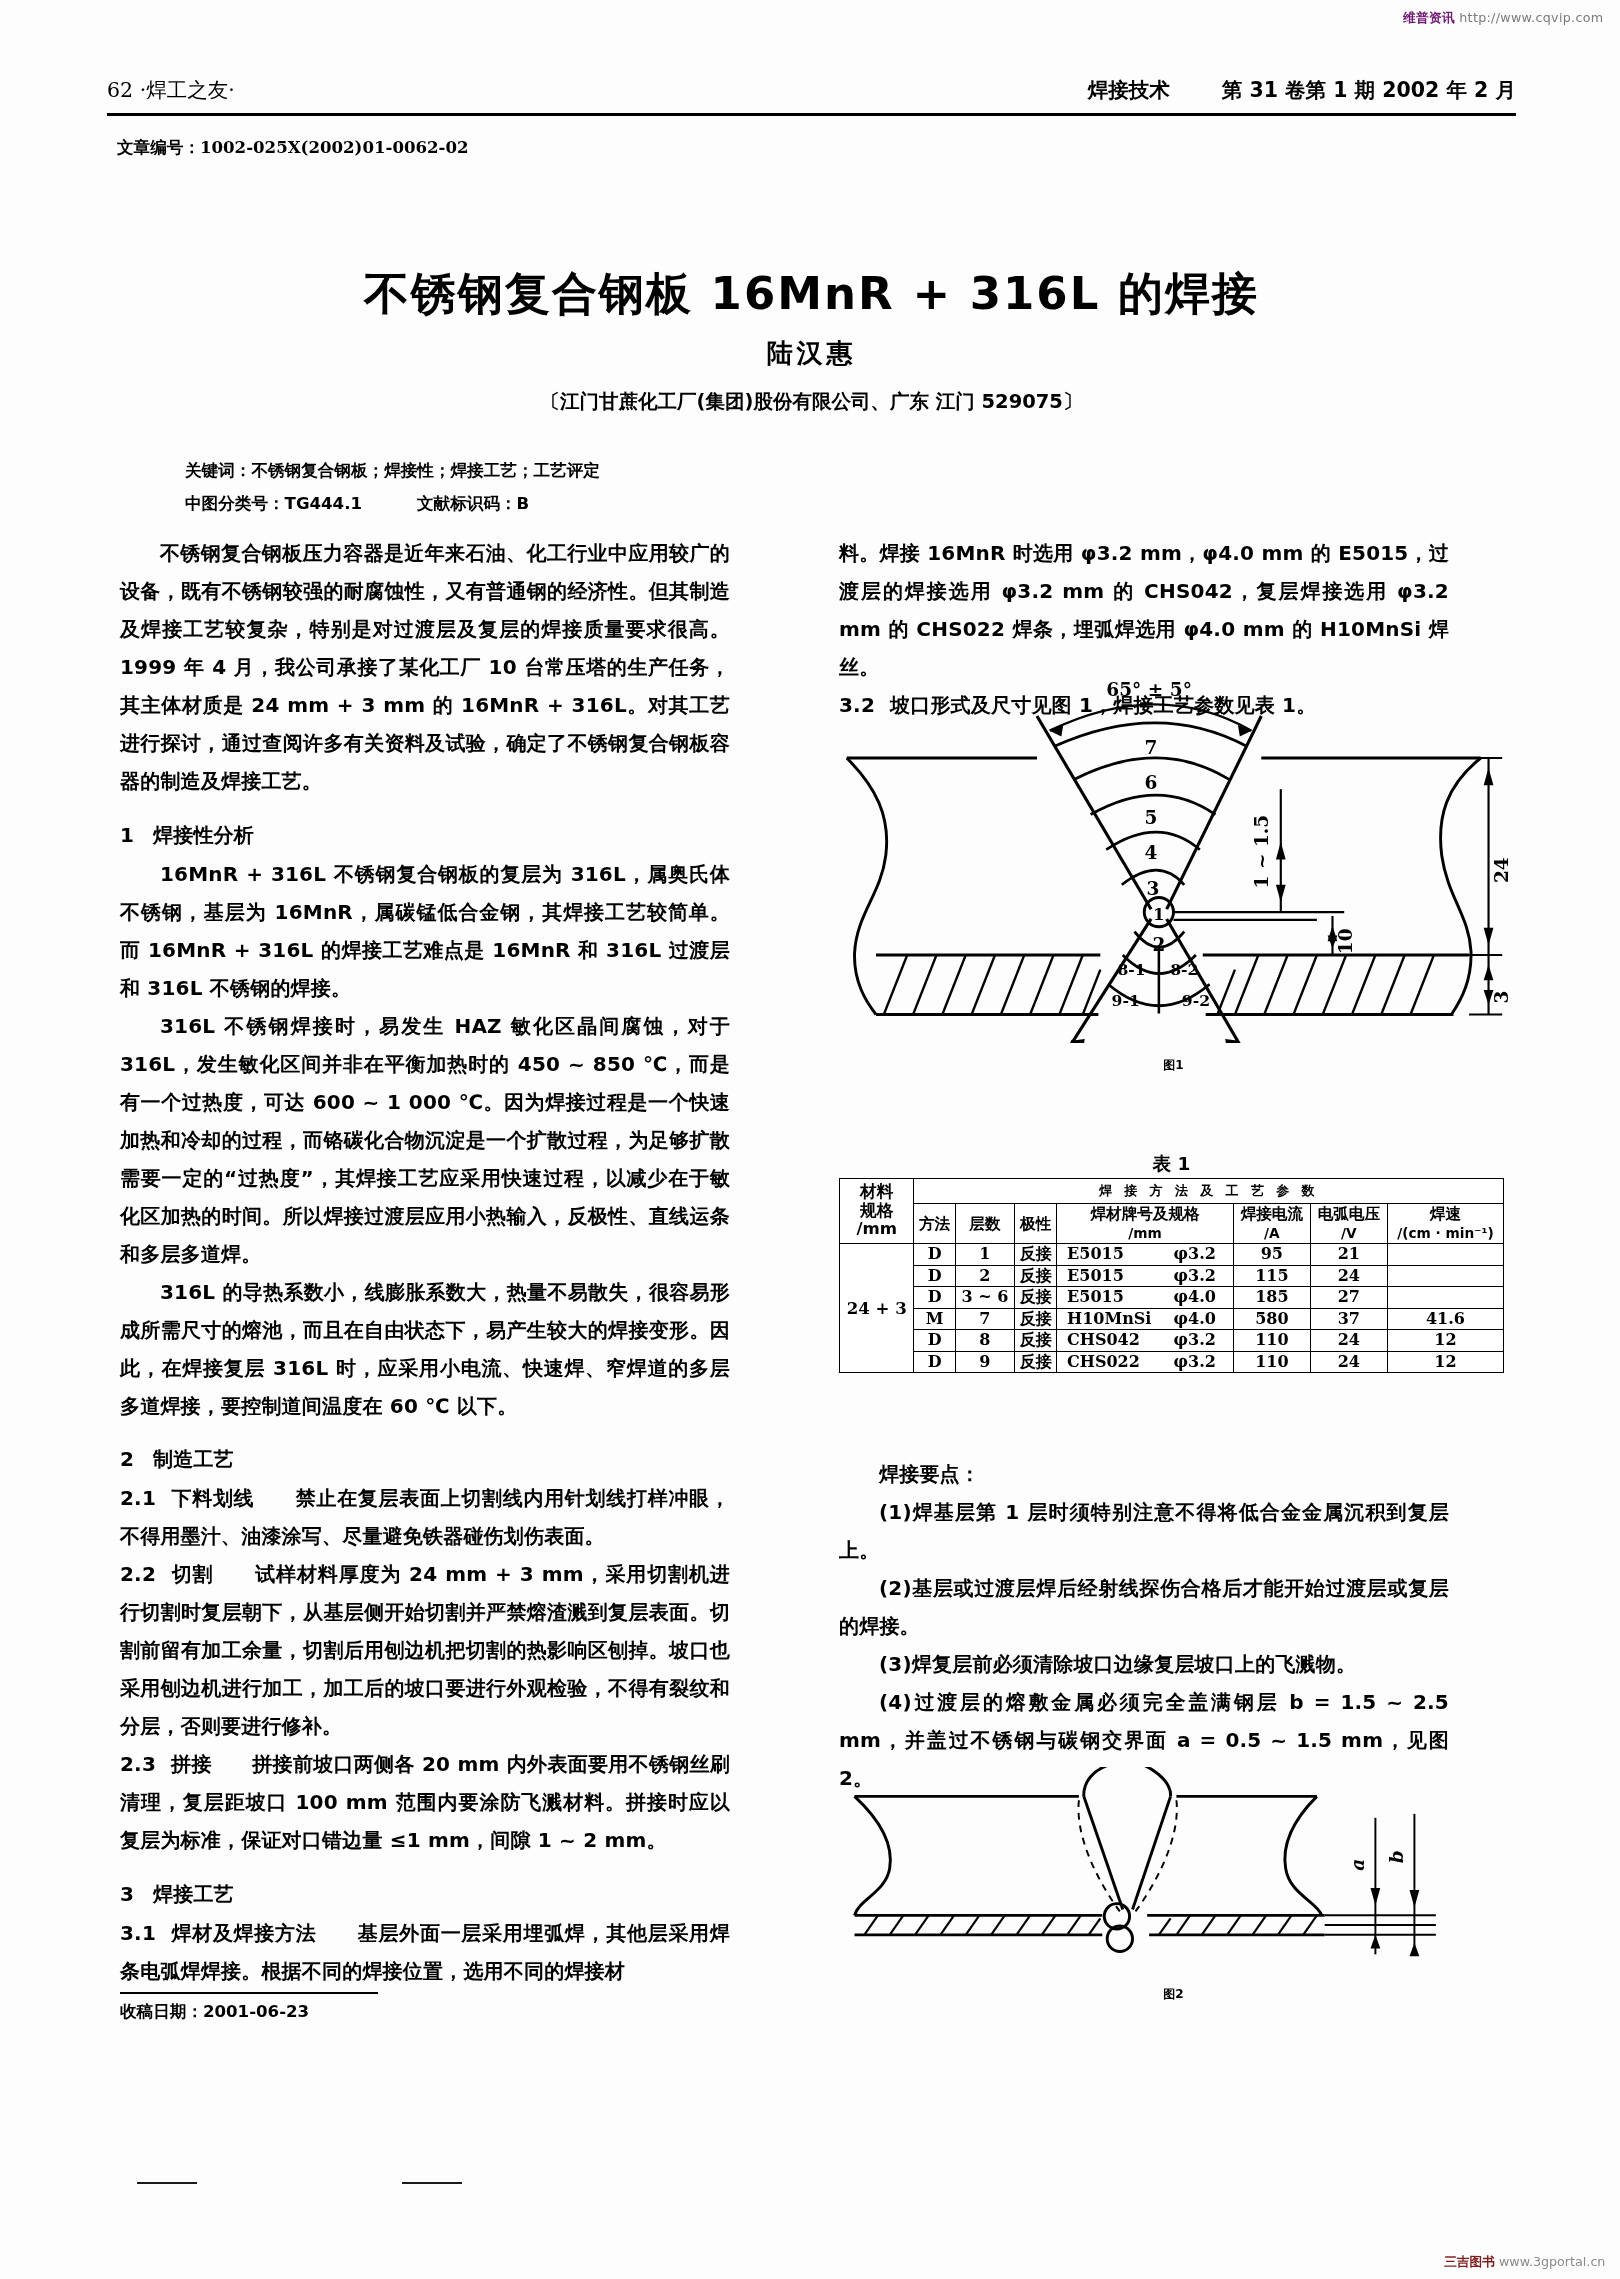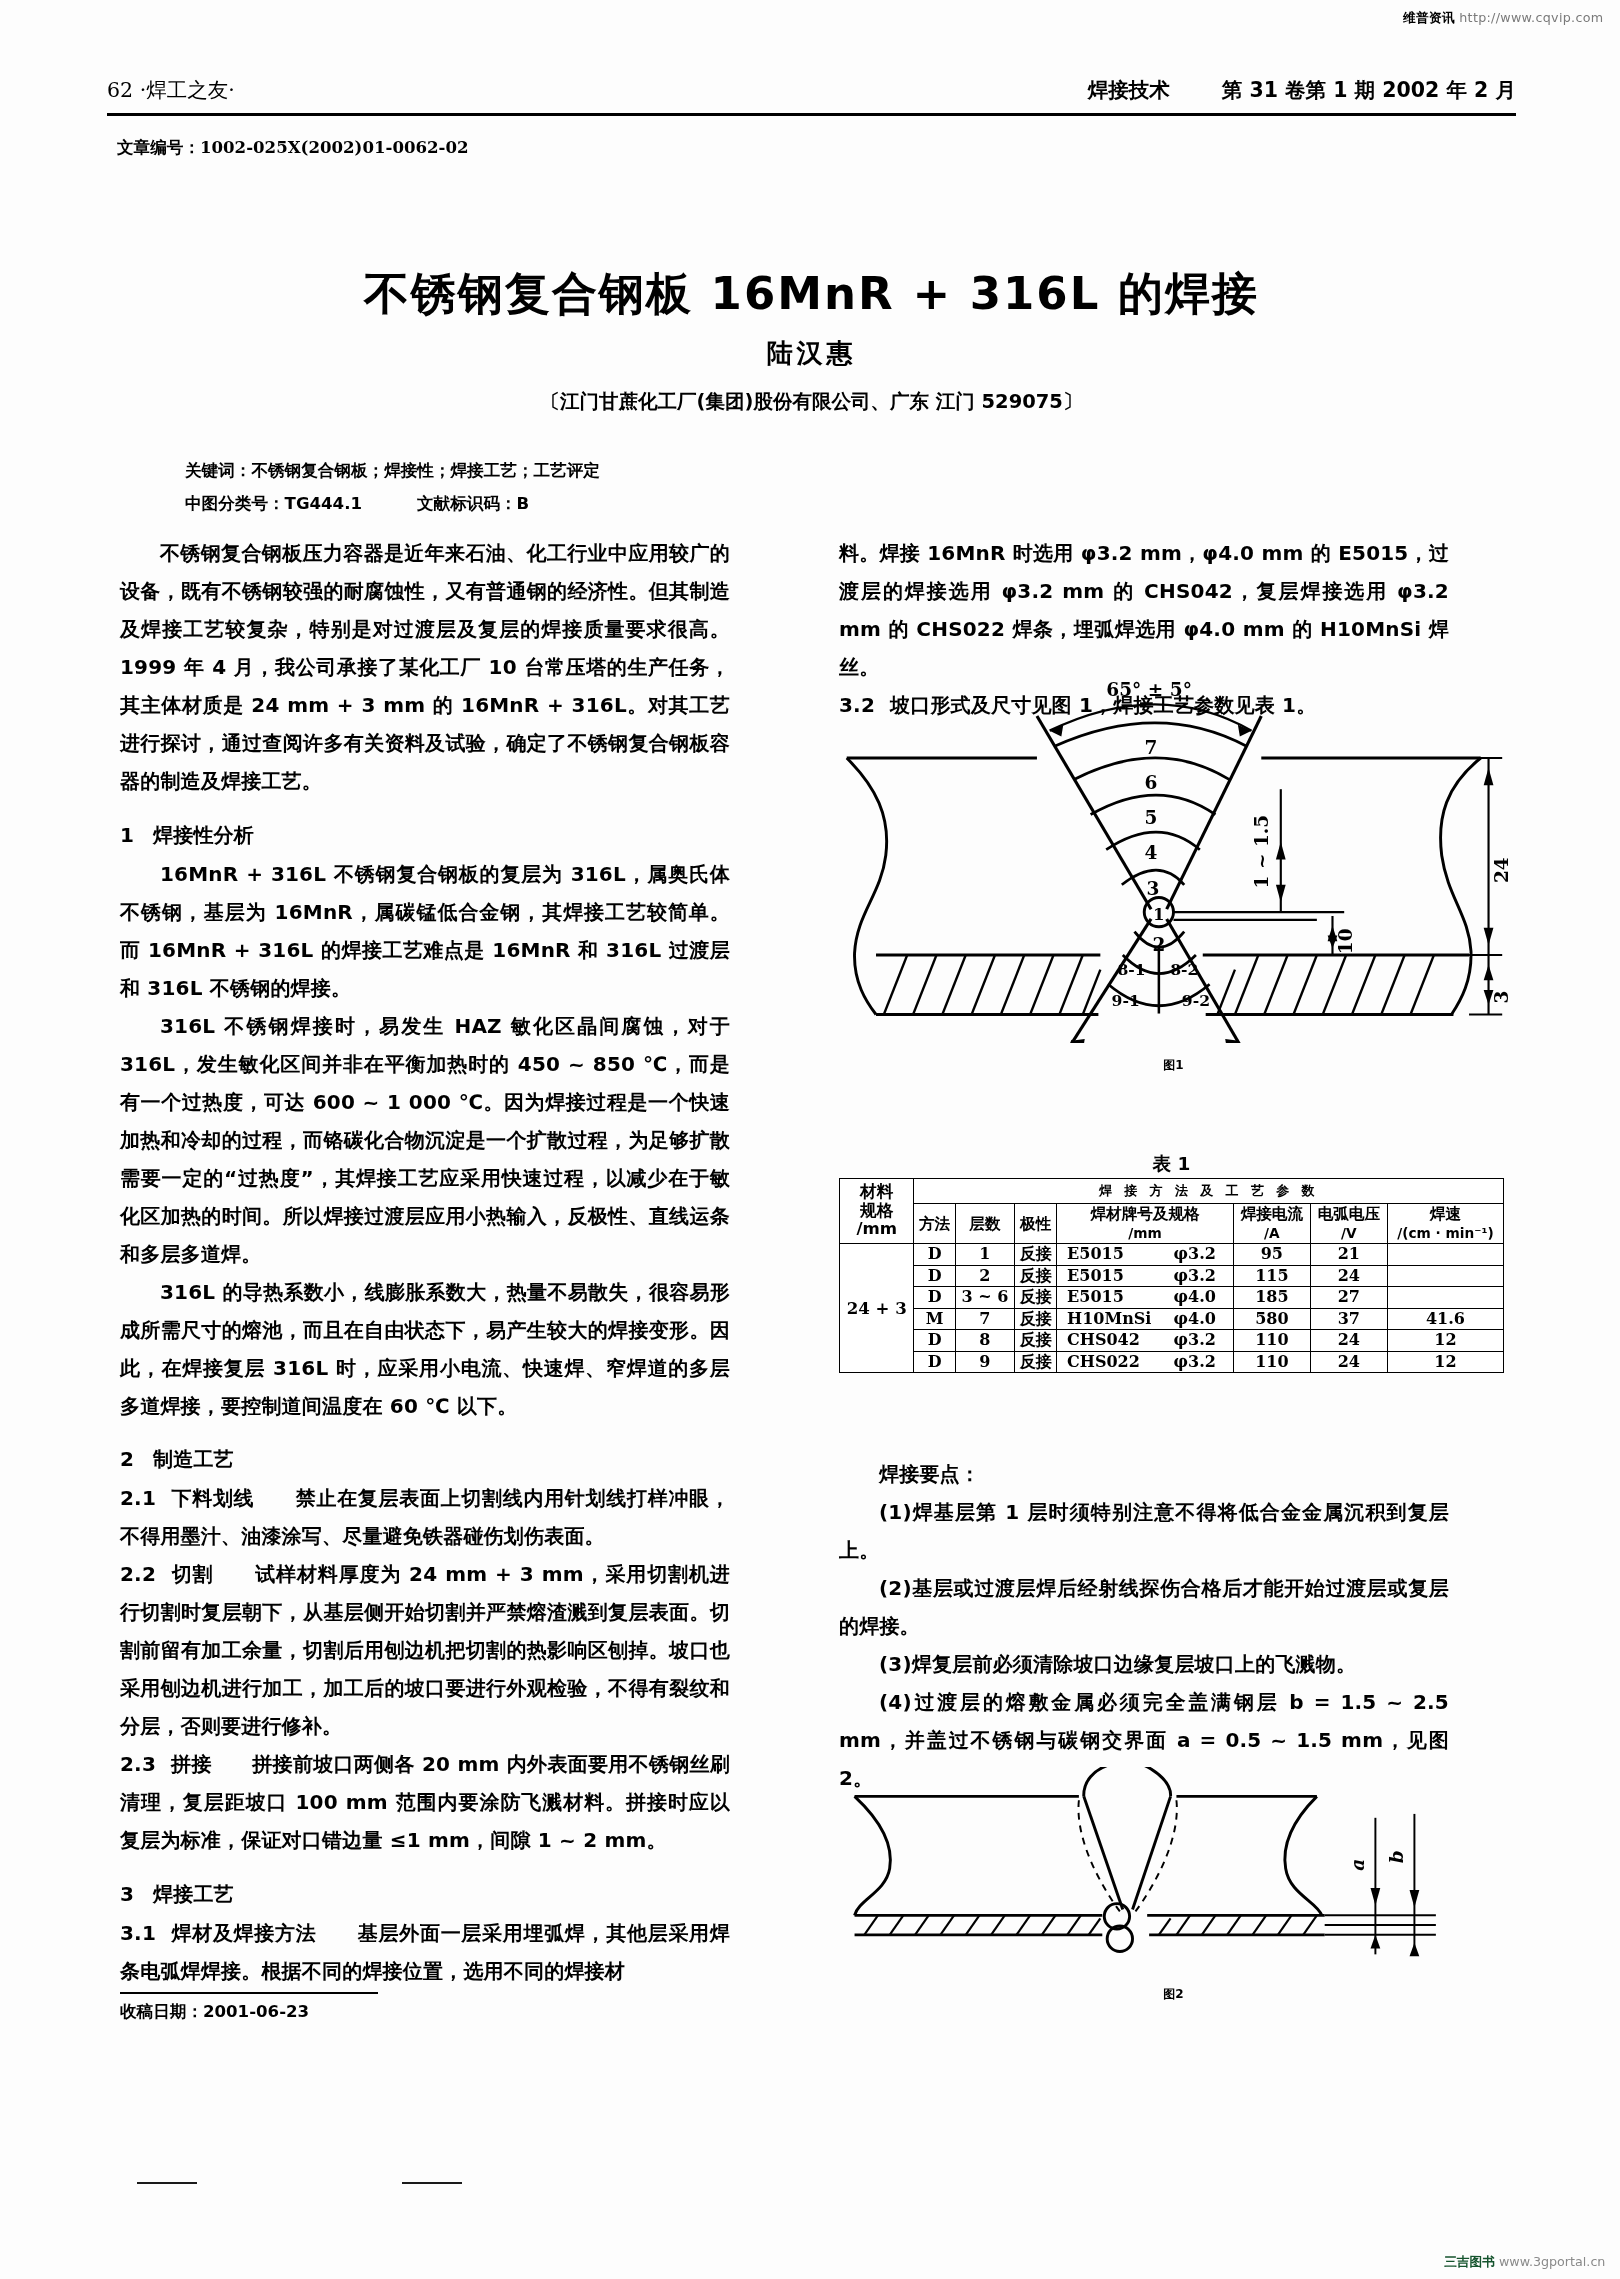"维普资讯" .wm-top .wm-cn { color: #000000 -> #701a75 }
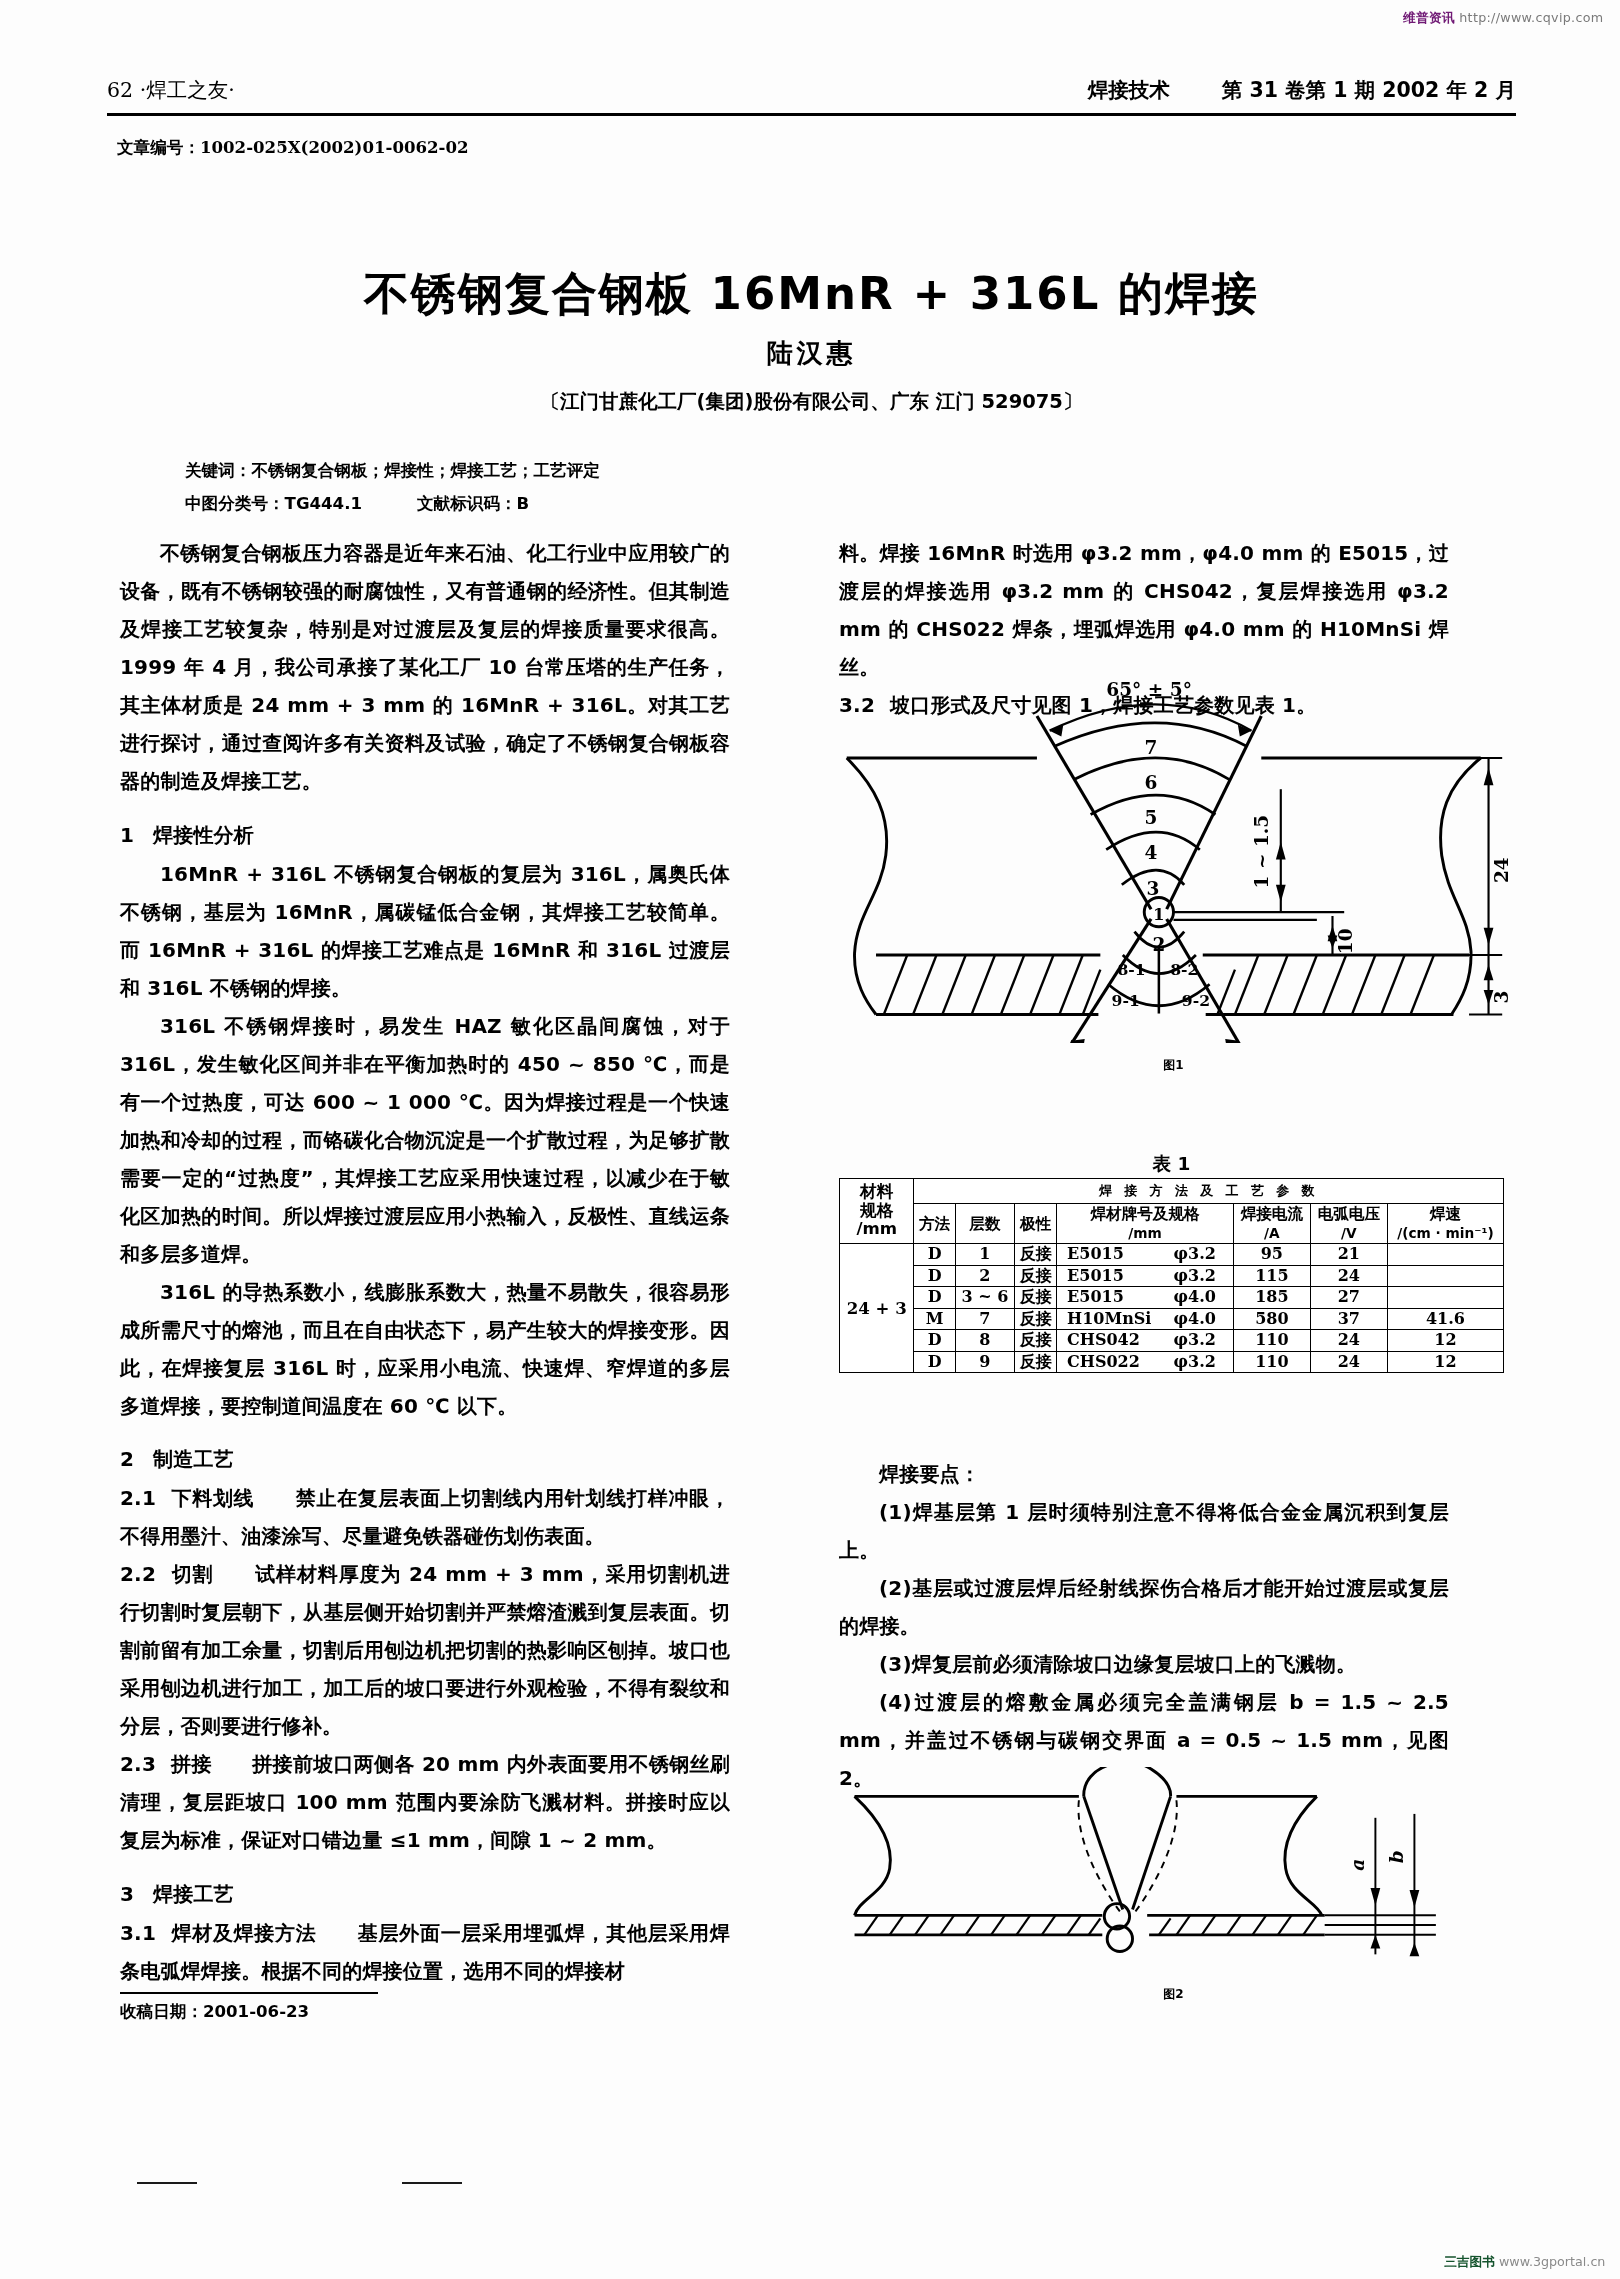"三吉图书" .wm-bottom .wm-cn { color: #14532d -> #7f1d1d }
